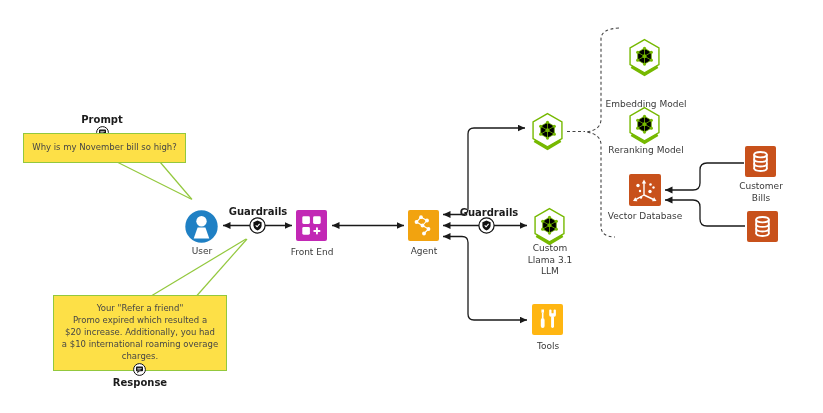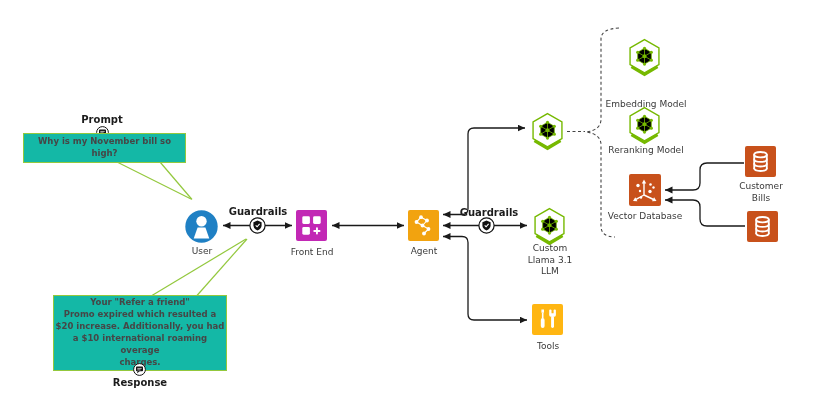"Why is my November bill" .bubble { background: #14b8a6 -> #fde047; font-weight: bold -> none }
